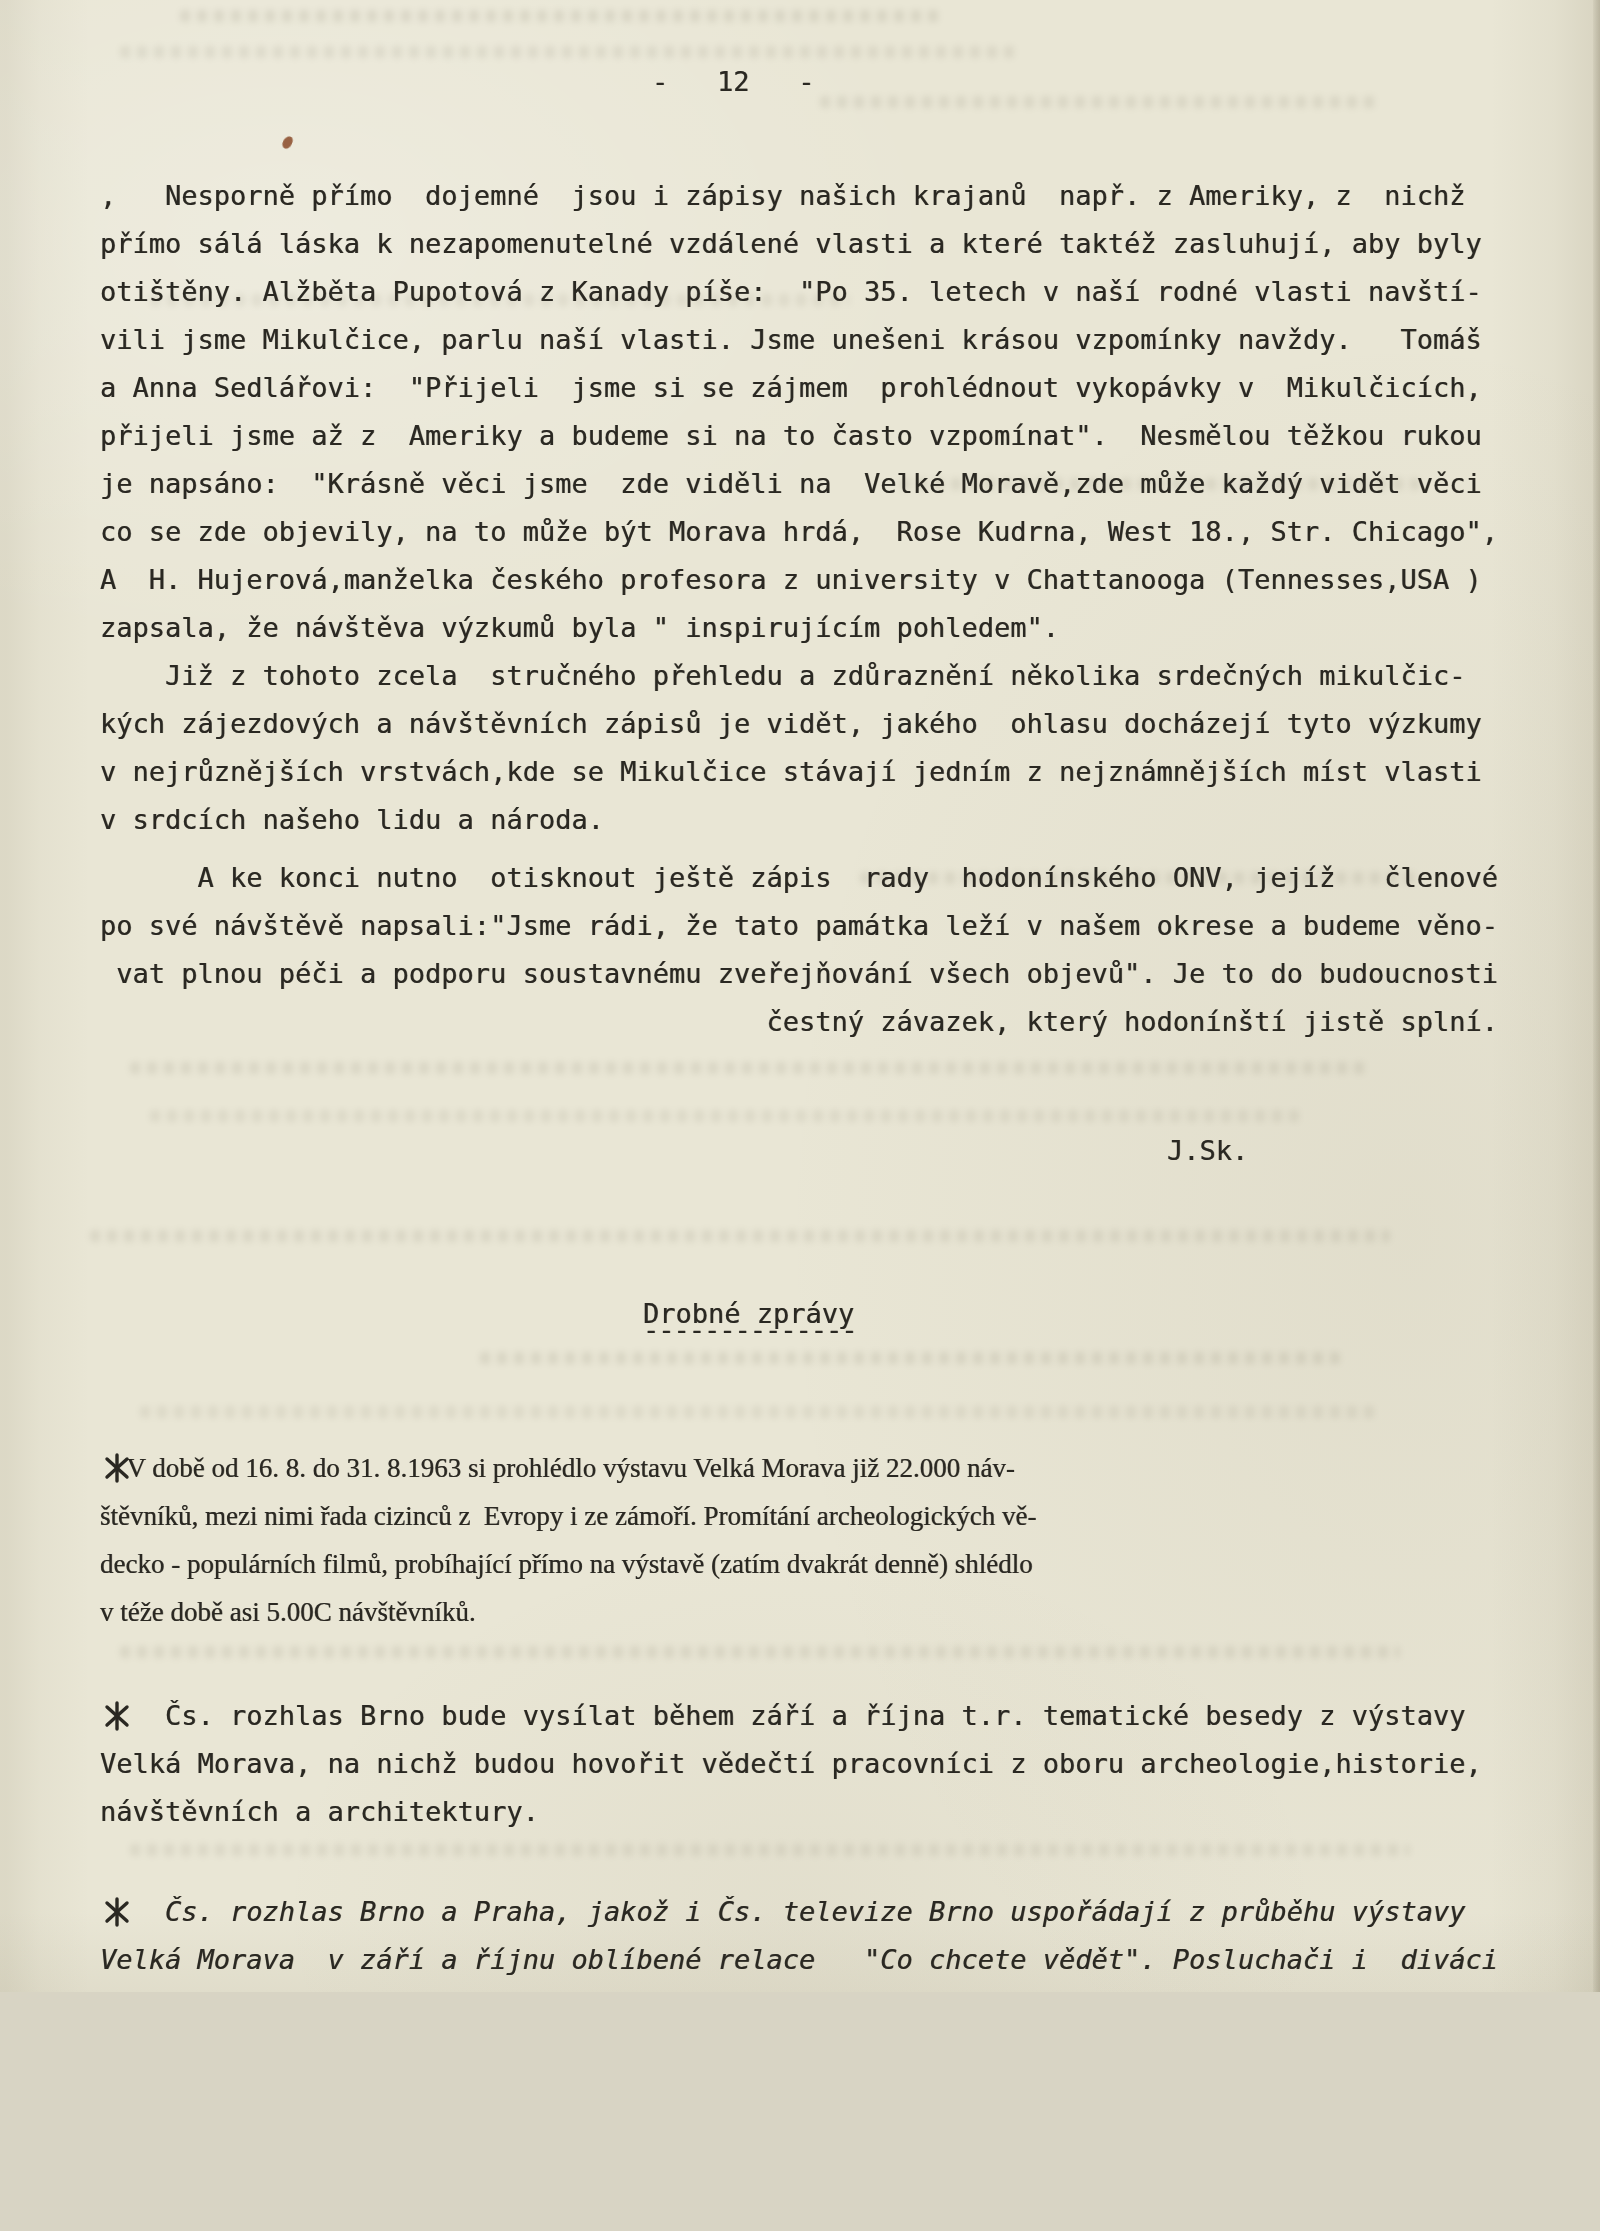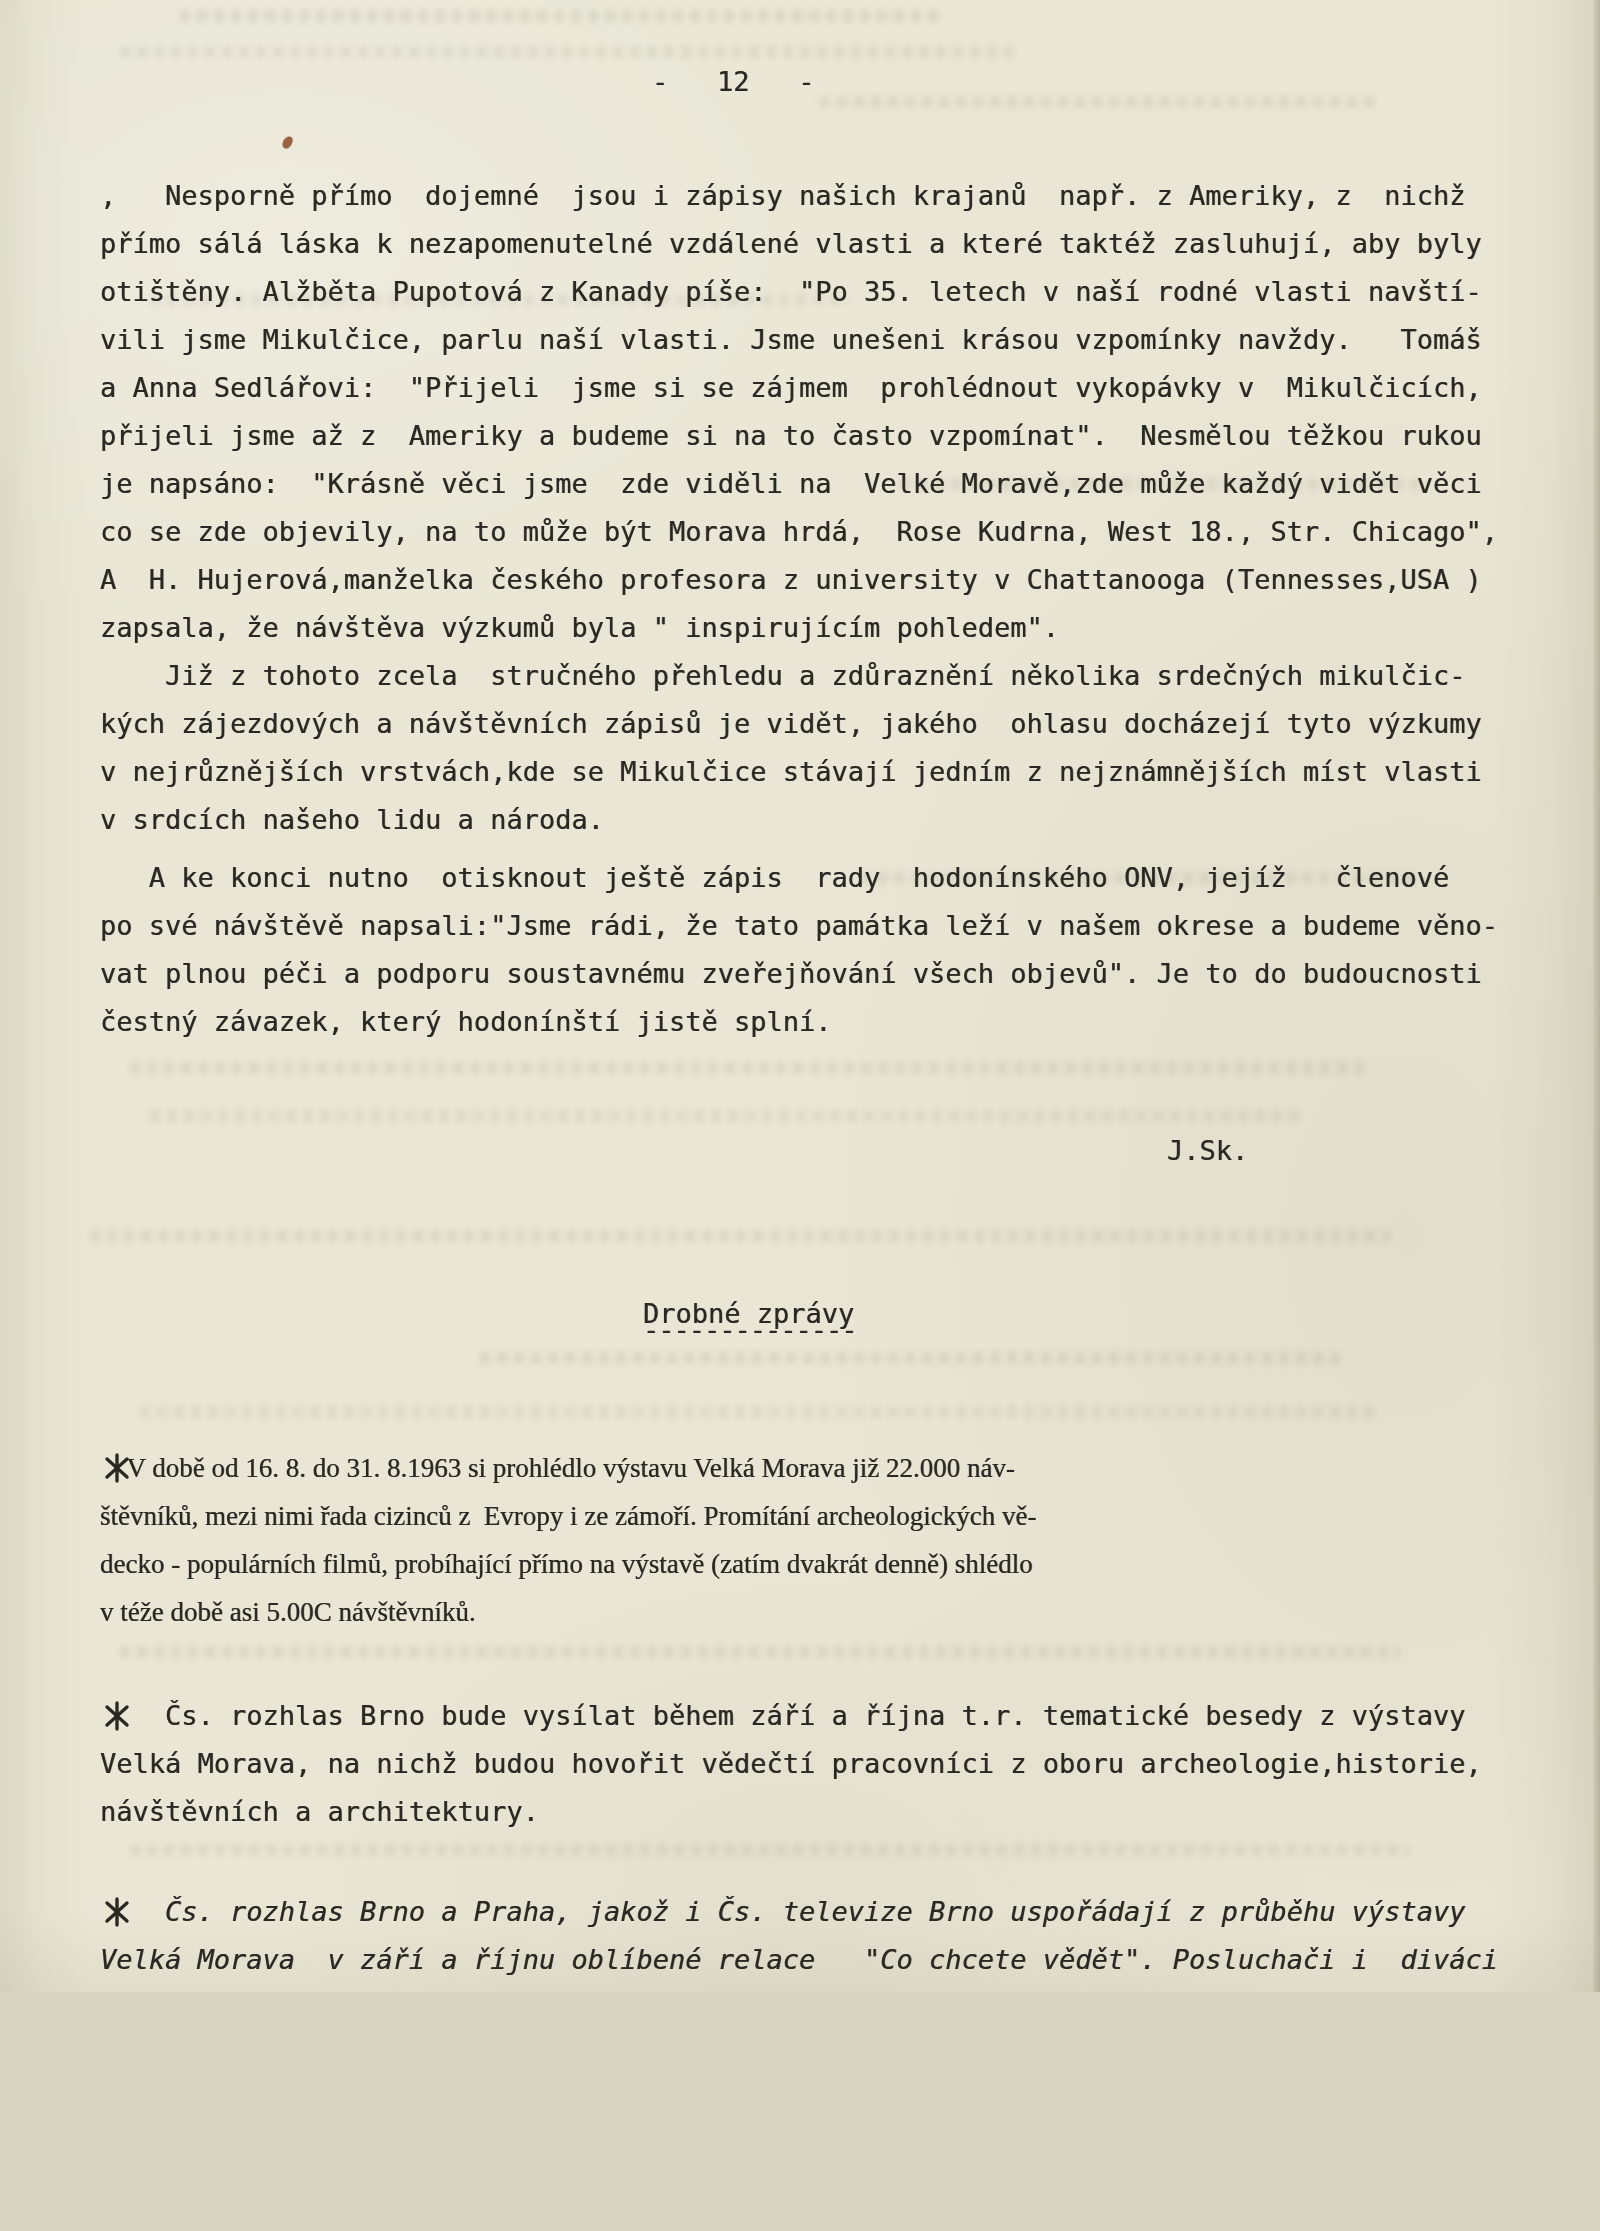"A ke konci nutno otisknout" #p3 { text-align: none -> right }
